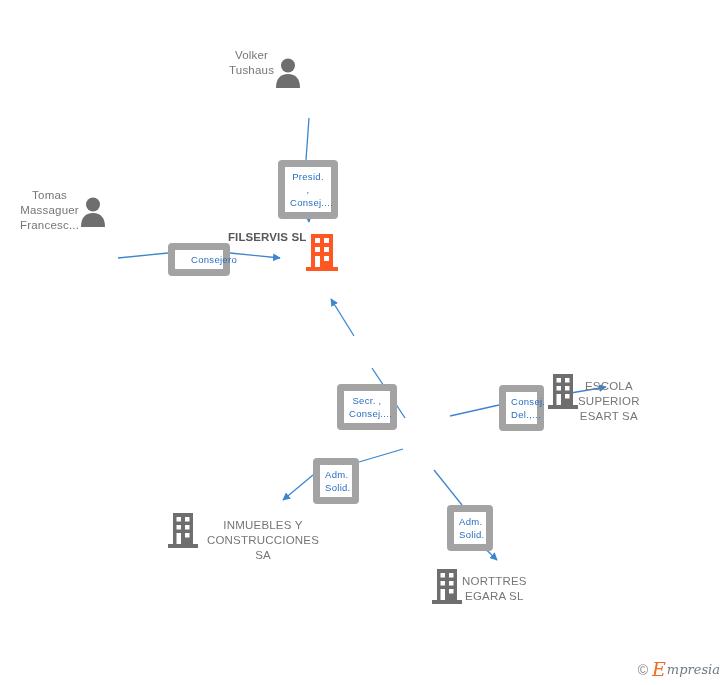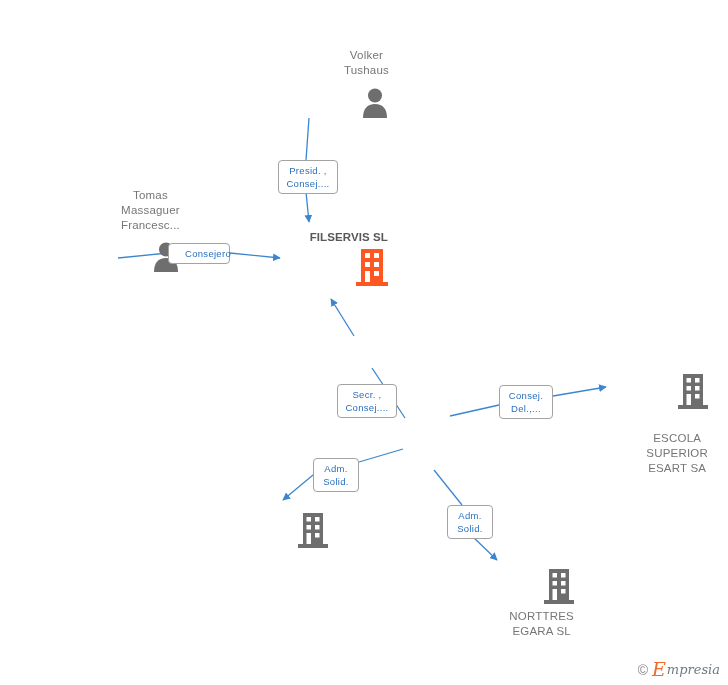"Volker" .node { align-items: flex-end -> flex-start; flex-direction: column -> row }
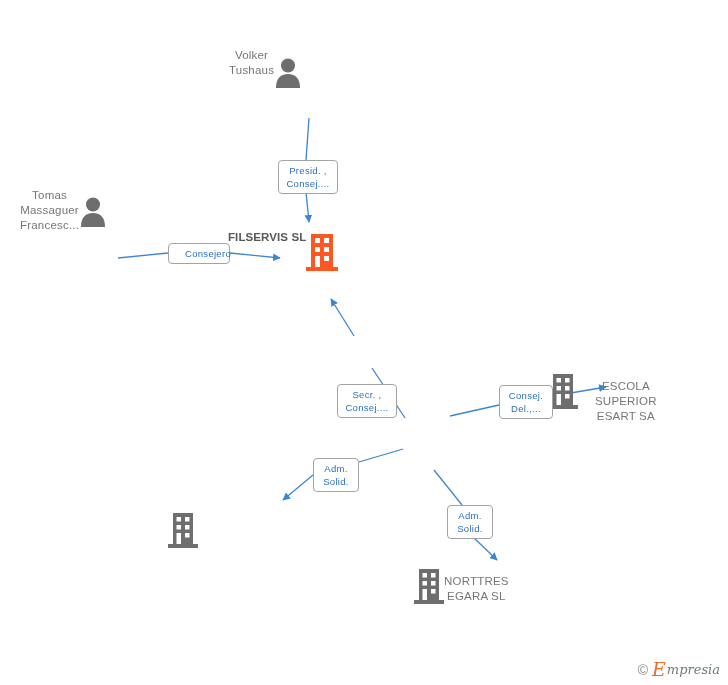"Presid. ," .label-box { border: 1px solid #a3a3a3 -> 7px solid #a3a3a3 }
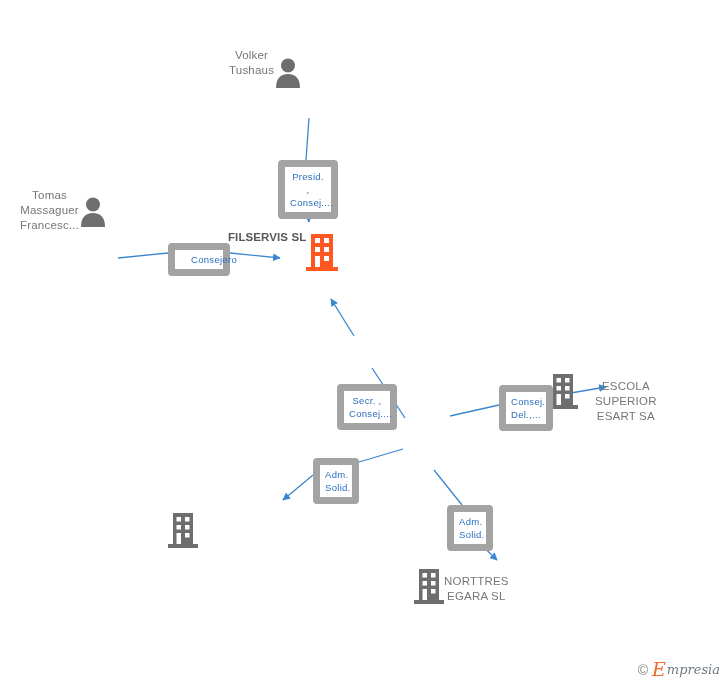"ESCOLA" div.node { gap: 17px -> none }
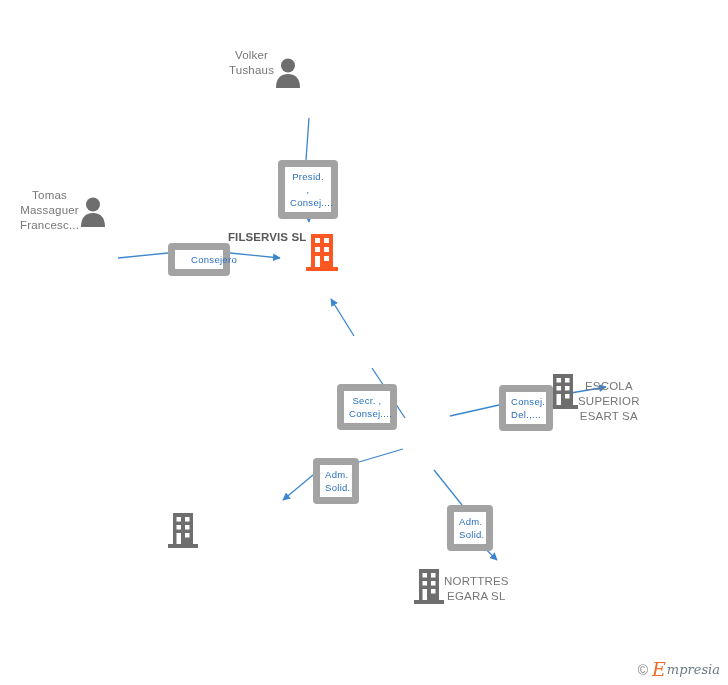"Consej." div.label-box { width: 54px -> 45px }
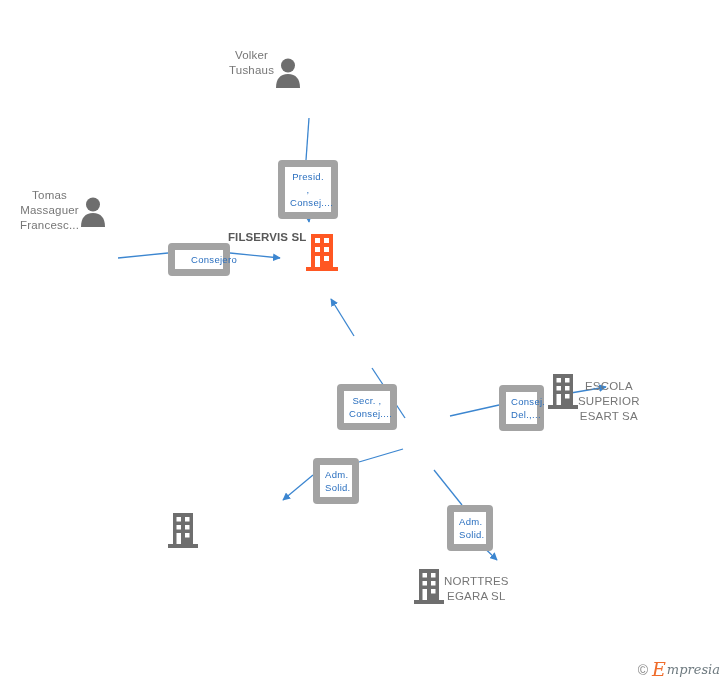"INMUEBLES Y" div.node-label { html: none -> <div>INMUEBLES Y CONSTRUCCIONES SA</div> }
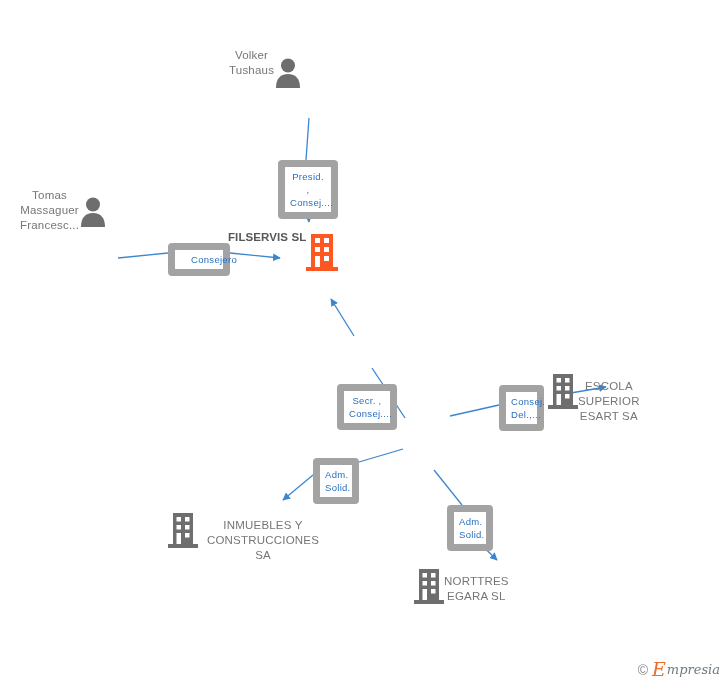"NORTTRES" div.node { left: 494px -> 512px }
